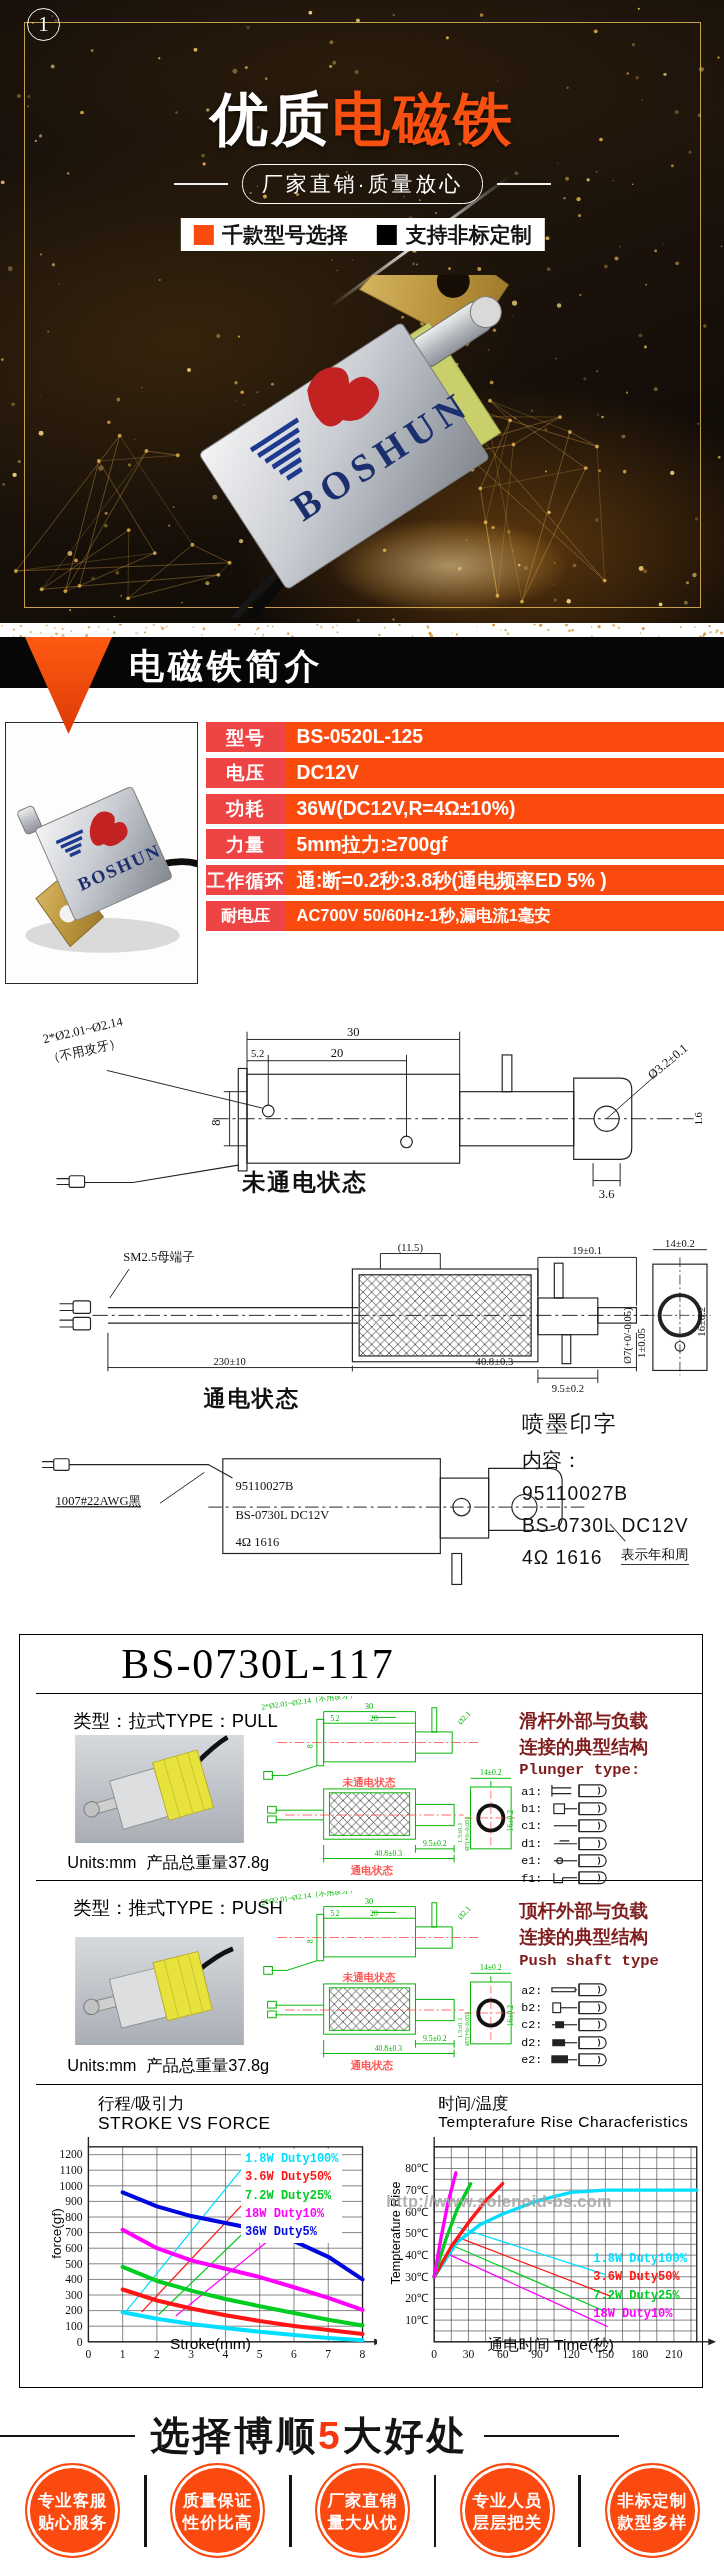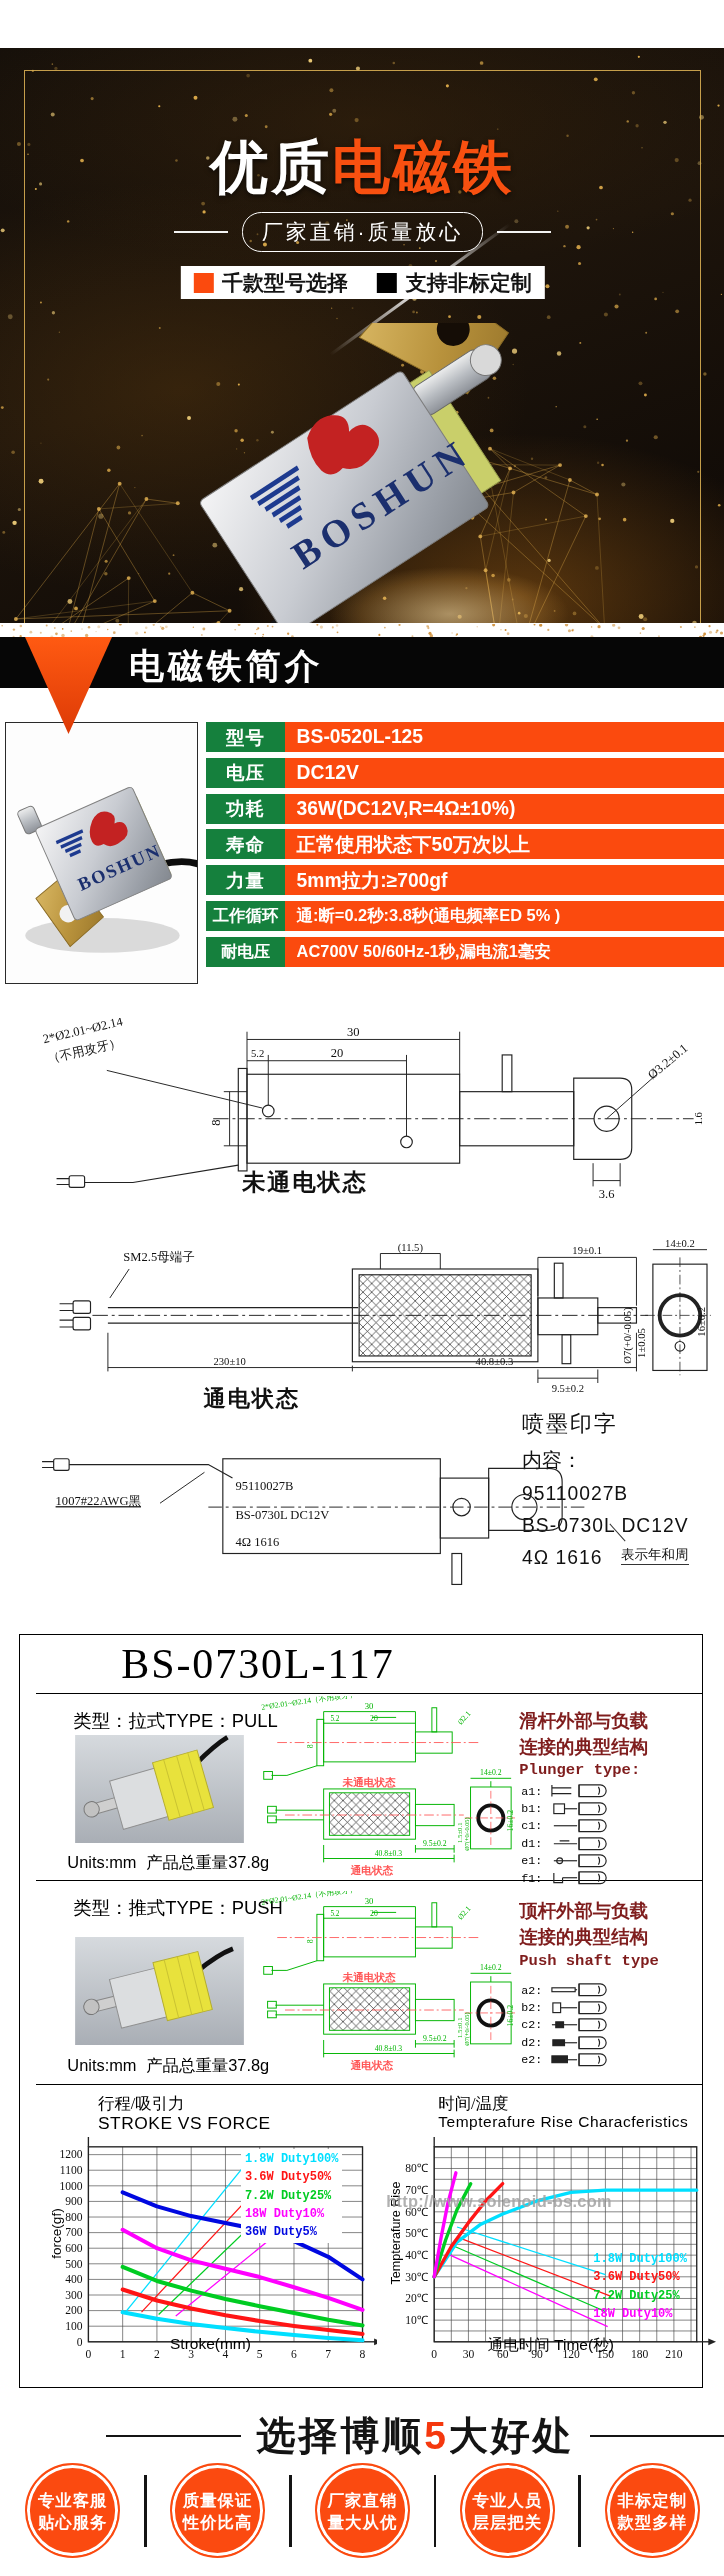"优质电磁铁" .hero { margin-top: 48px -> none }
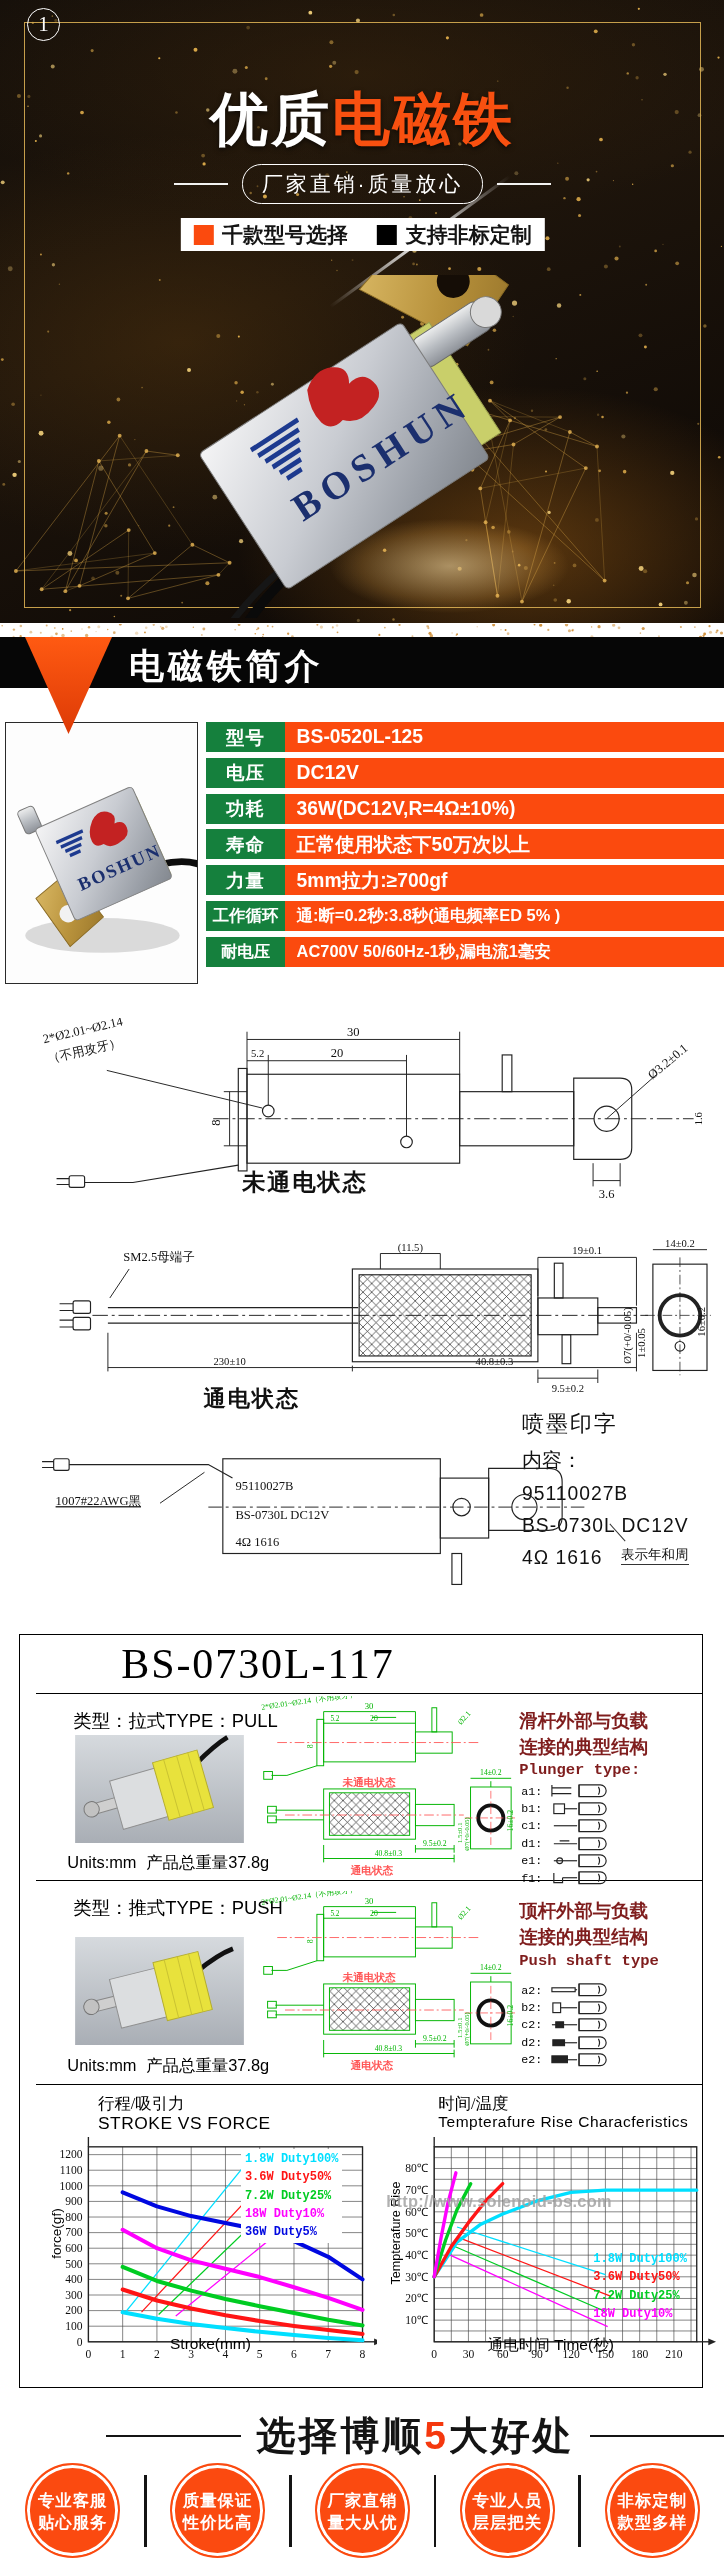"型号" .spec-label { background: #15803d -> #ef4444 }
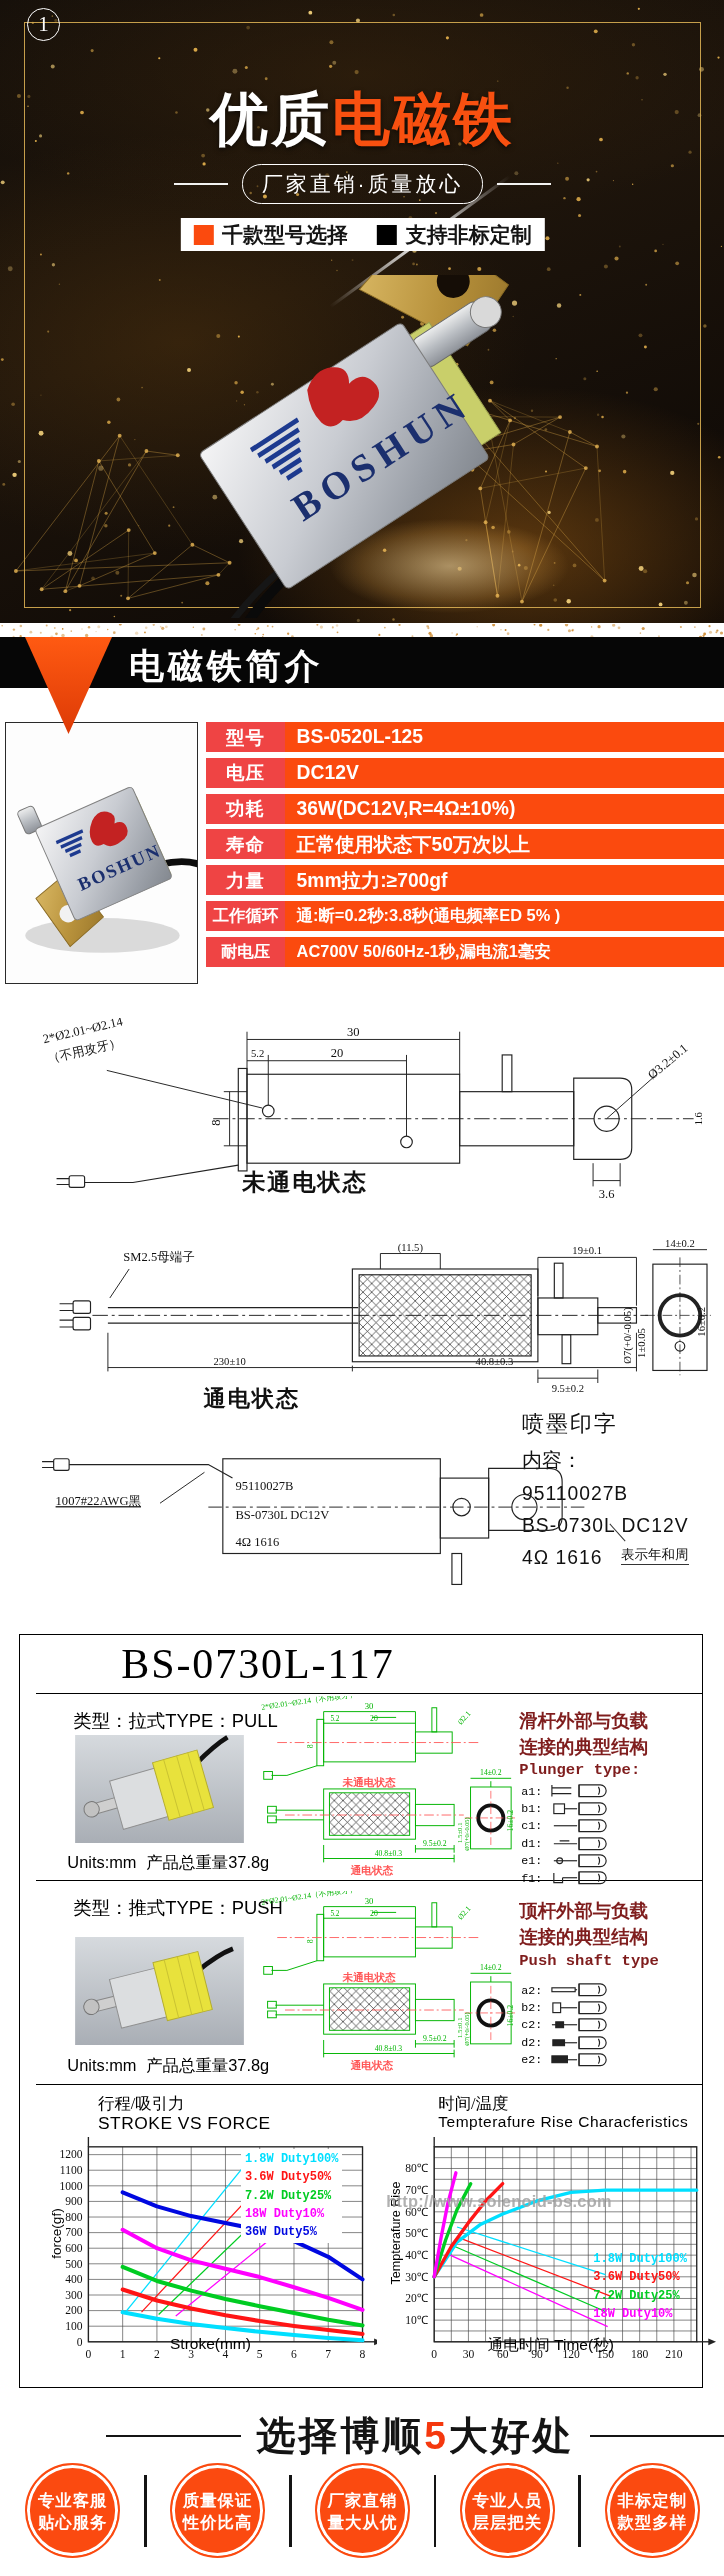"寿命" div.spec-row { html: <div> <div>寿命</div> <div>正常使用状态下50万次以上</div> </div> -> none }
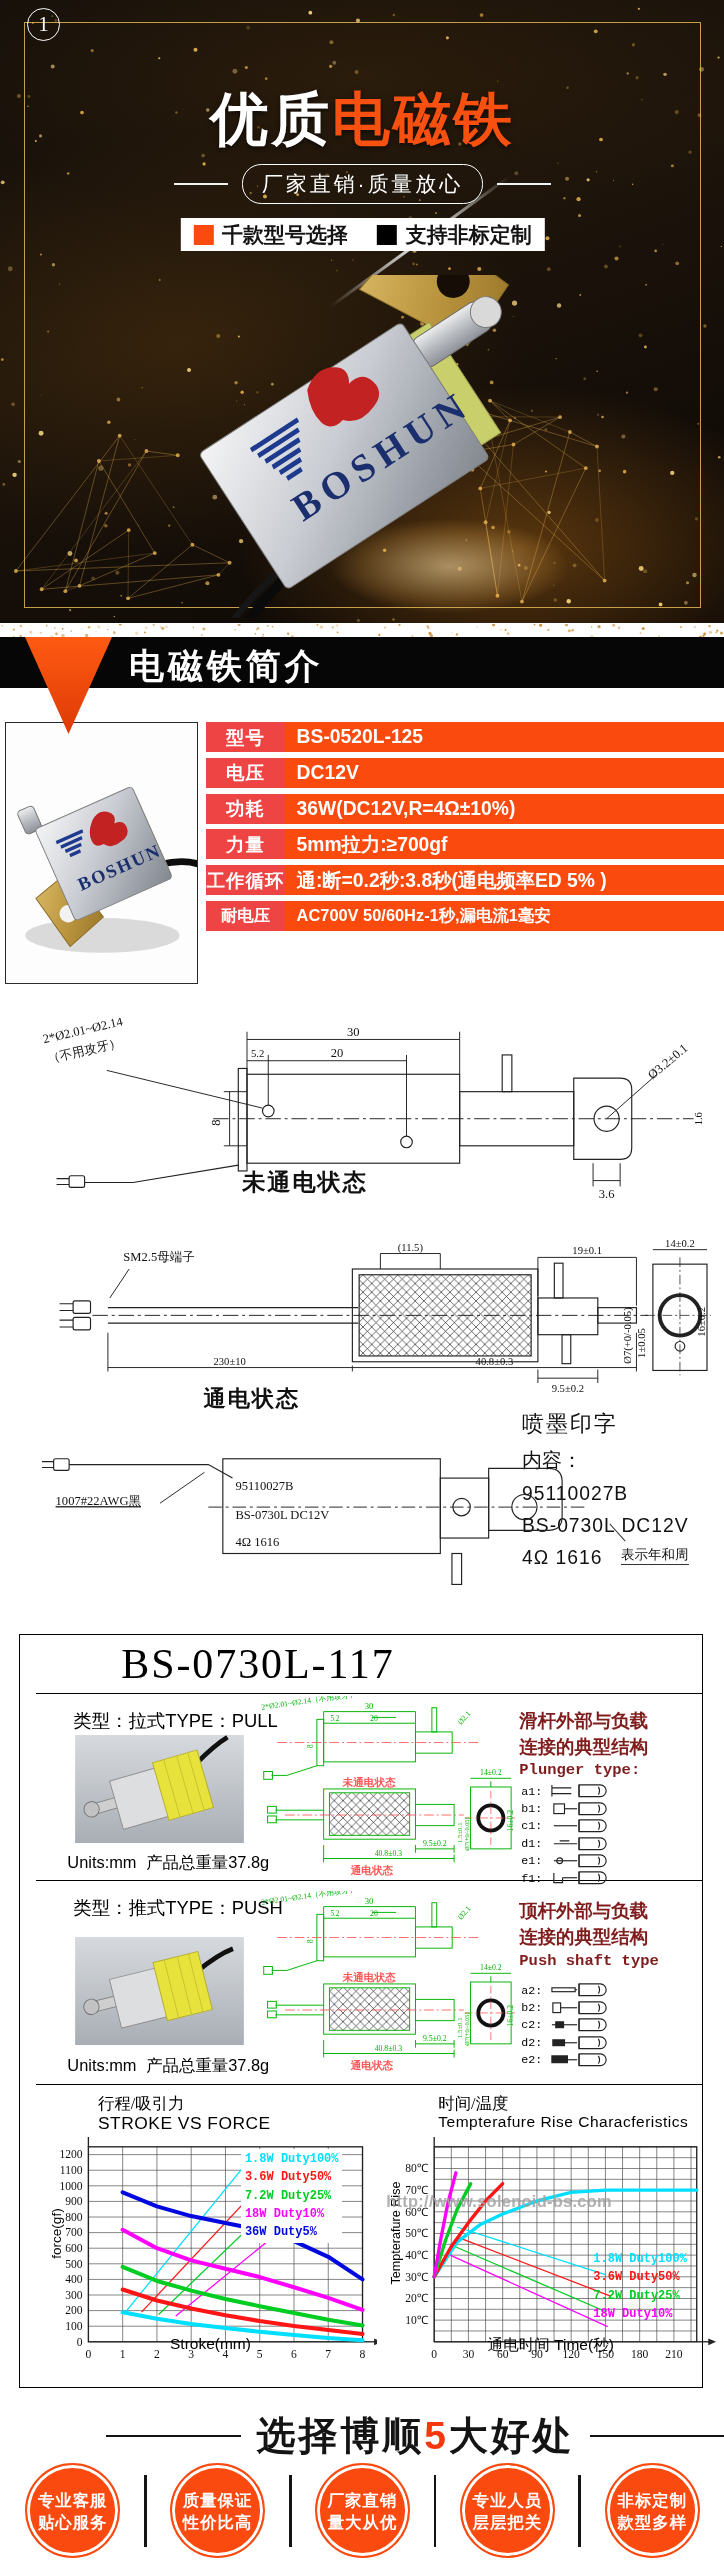"选择博顺5大好处" .benefit-head { justify-content: flex-end -> flex-start }
